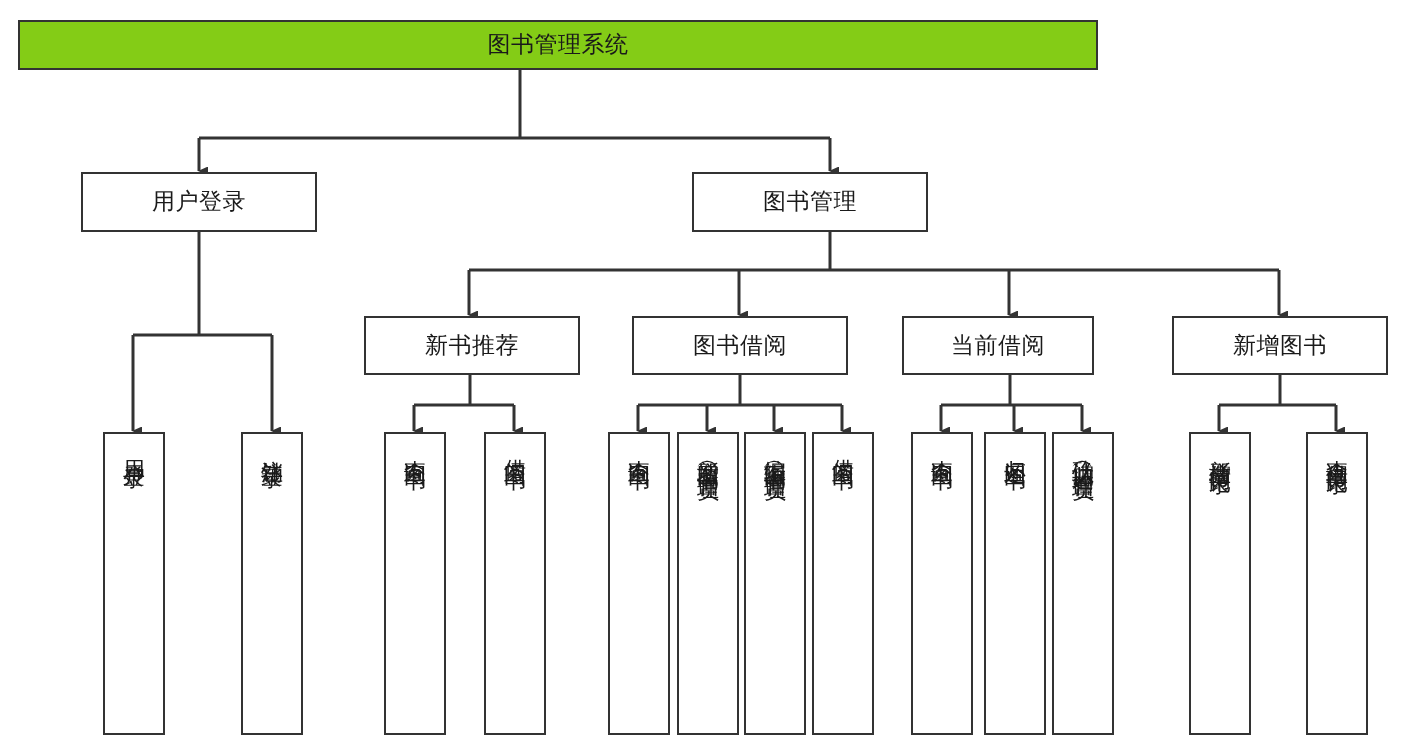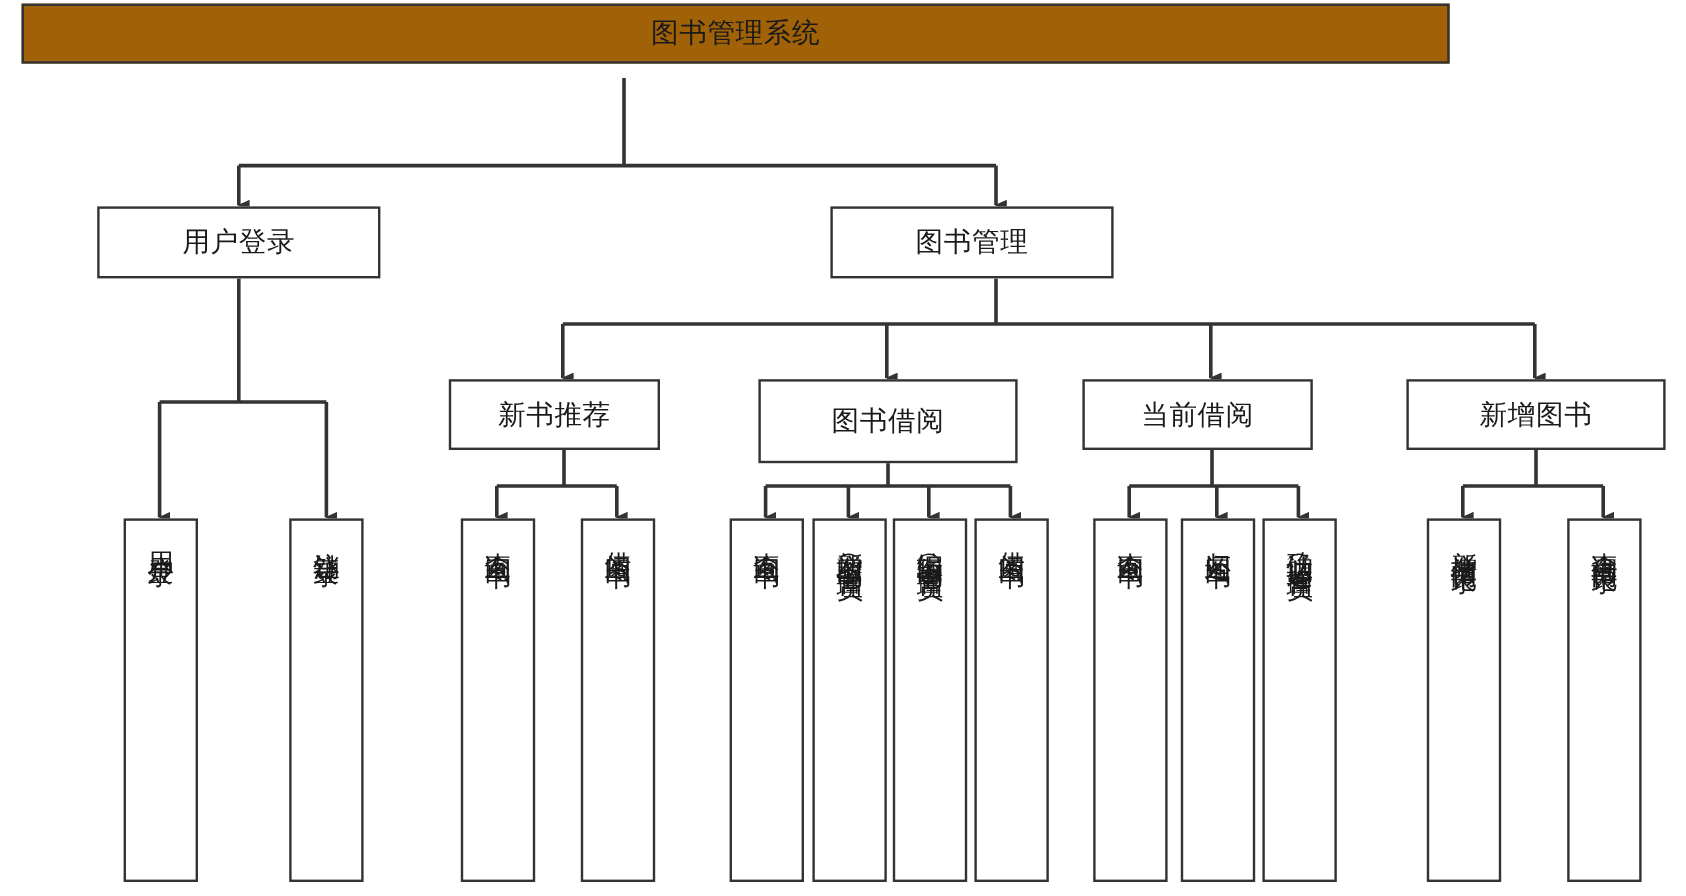"图书管理系统" div.node { background: #a16207 -> #84cc16; top: 3px -> 20px; width: 1190px -> 1080px }
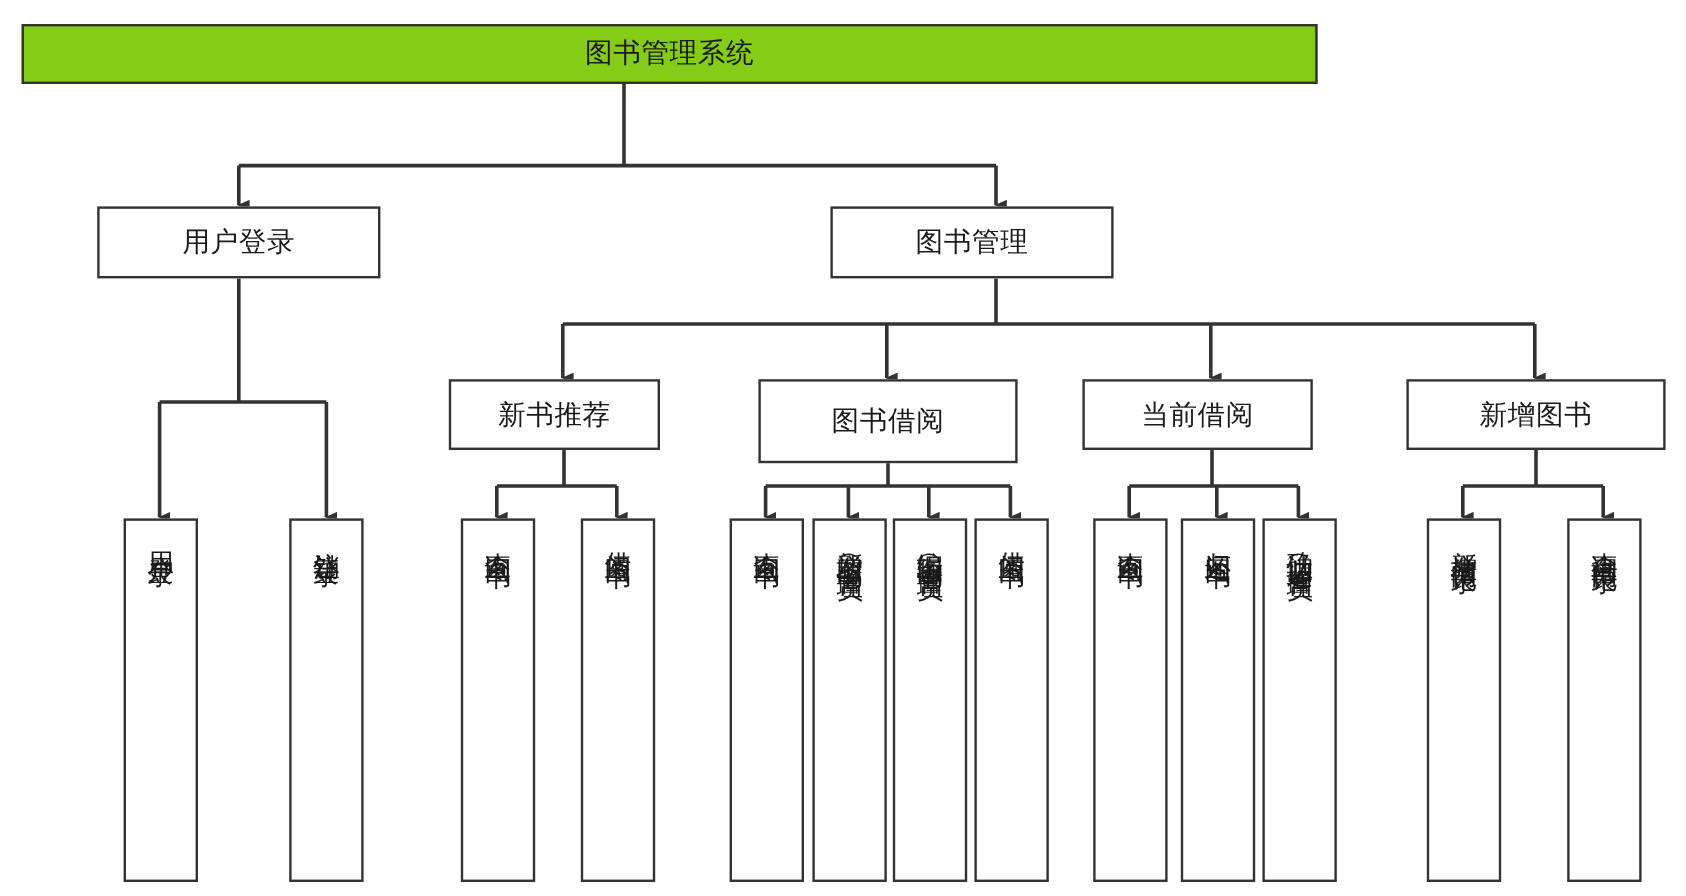"新书推荐" div.node { left: 374px -> 364px; width: 176px -> 216px }
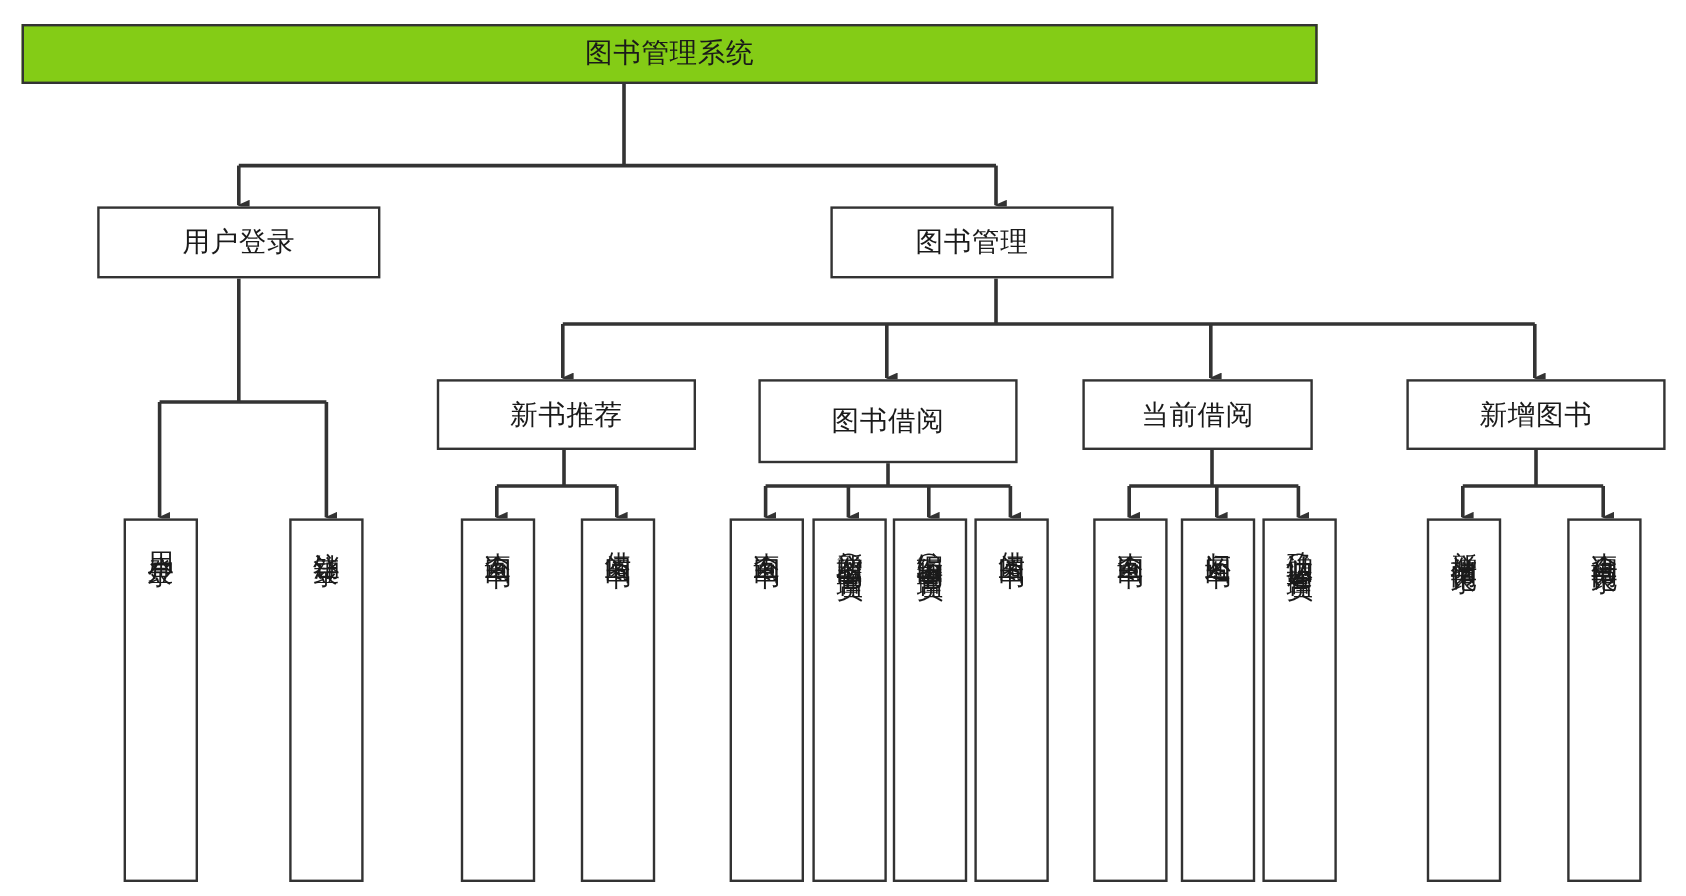"图书借阅" div.node { height: 70px -> 59px }
